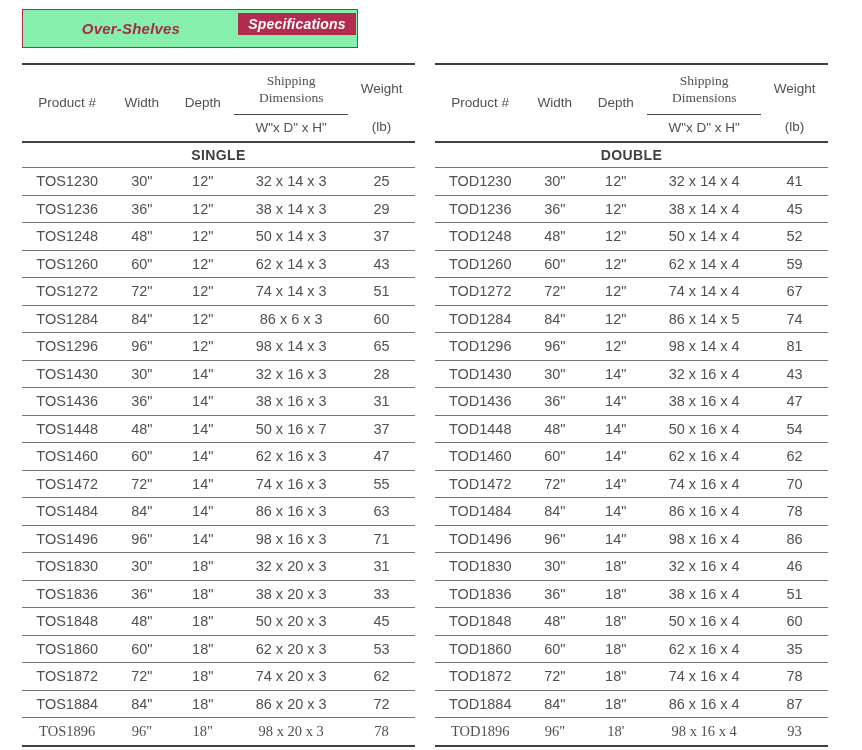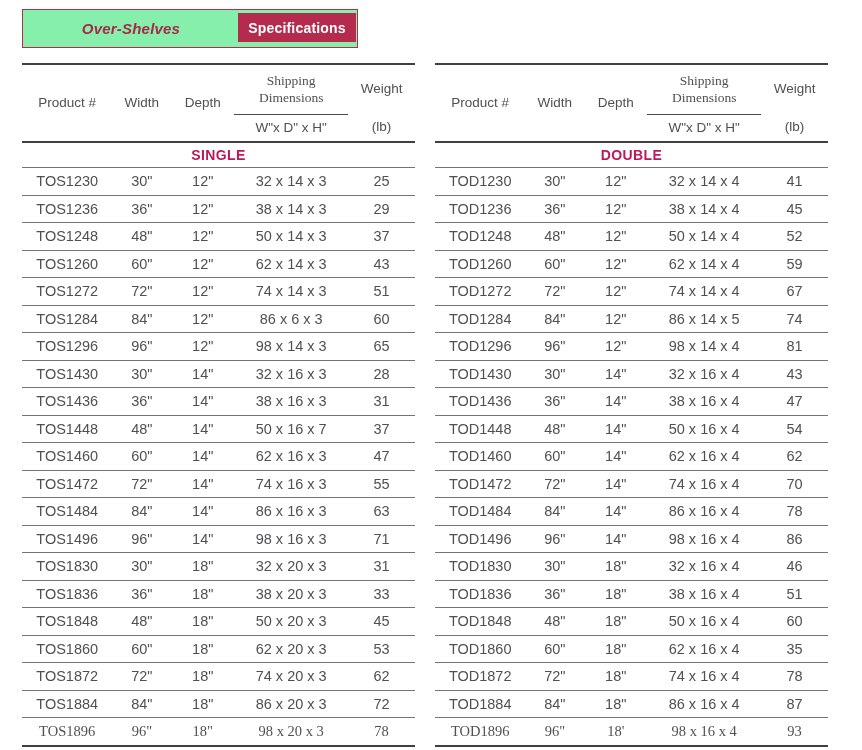"Specifications" .spec-tab { font-style: none -> italic; height: 29px -> 22px }
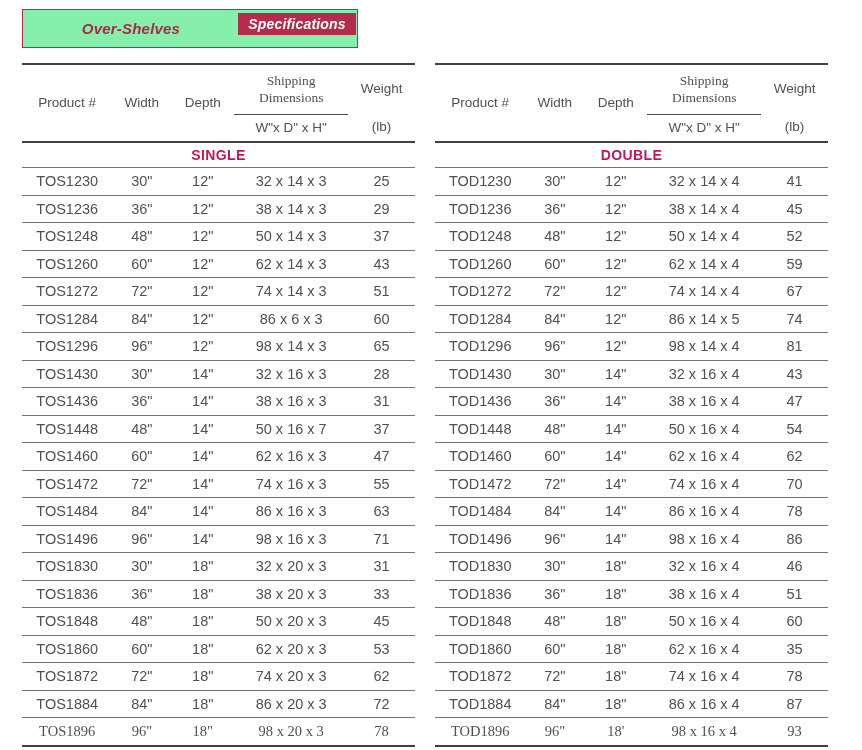"SINGLE" tr.section-row td { color: #be185d -> #404040 }
